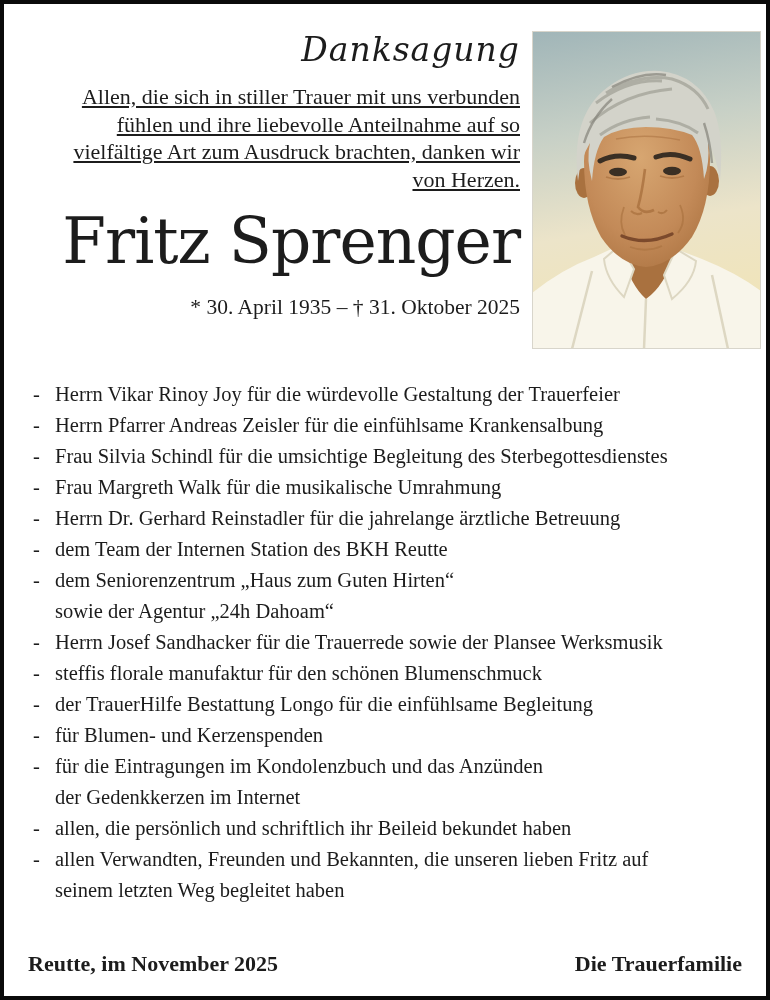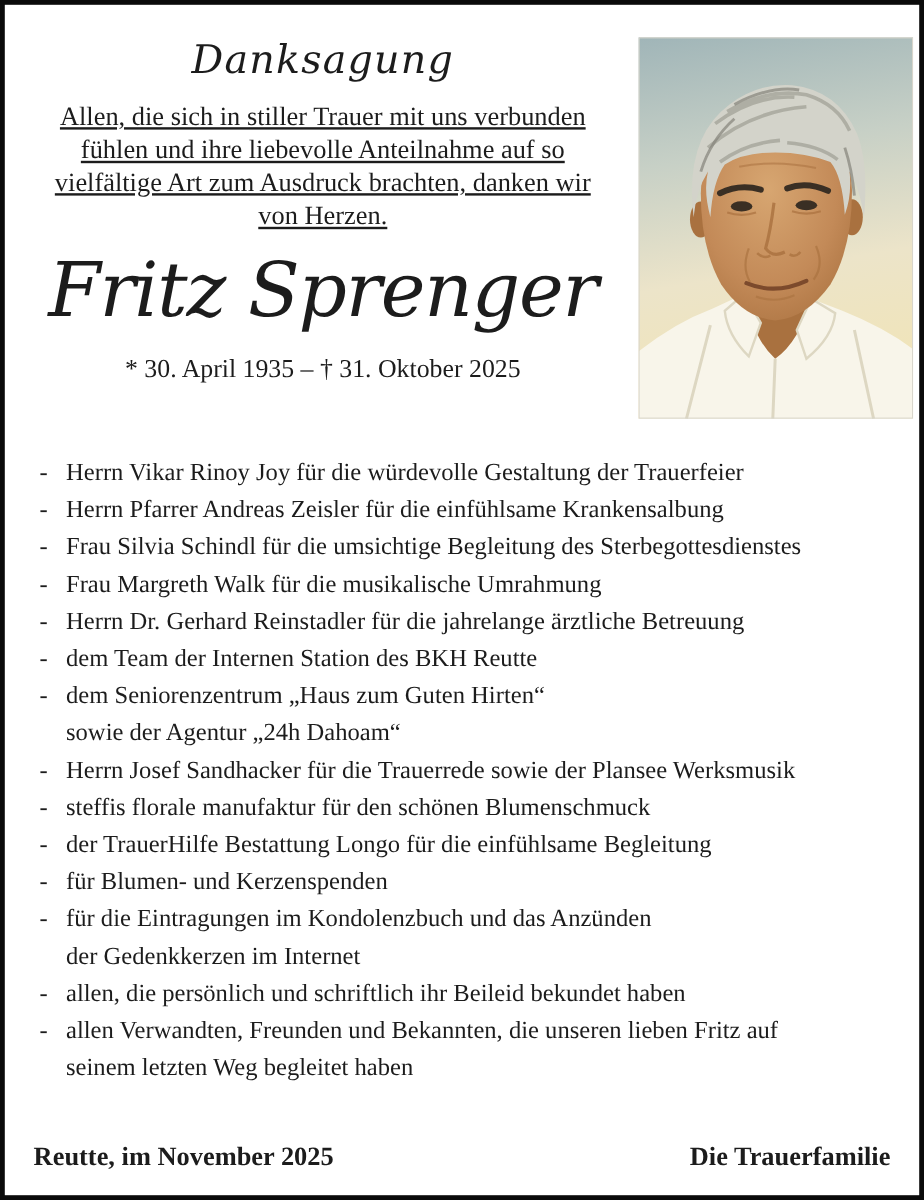"Danksagung" .header-col { text-align: center -> right }
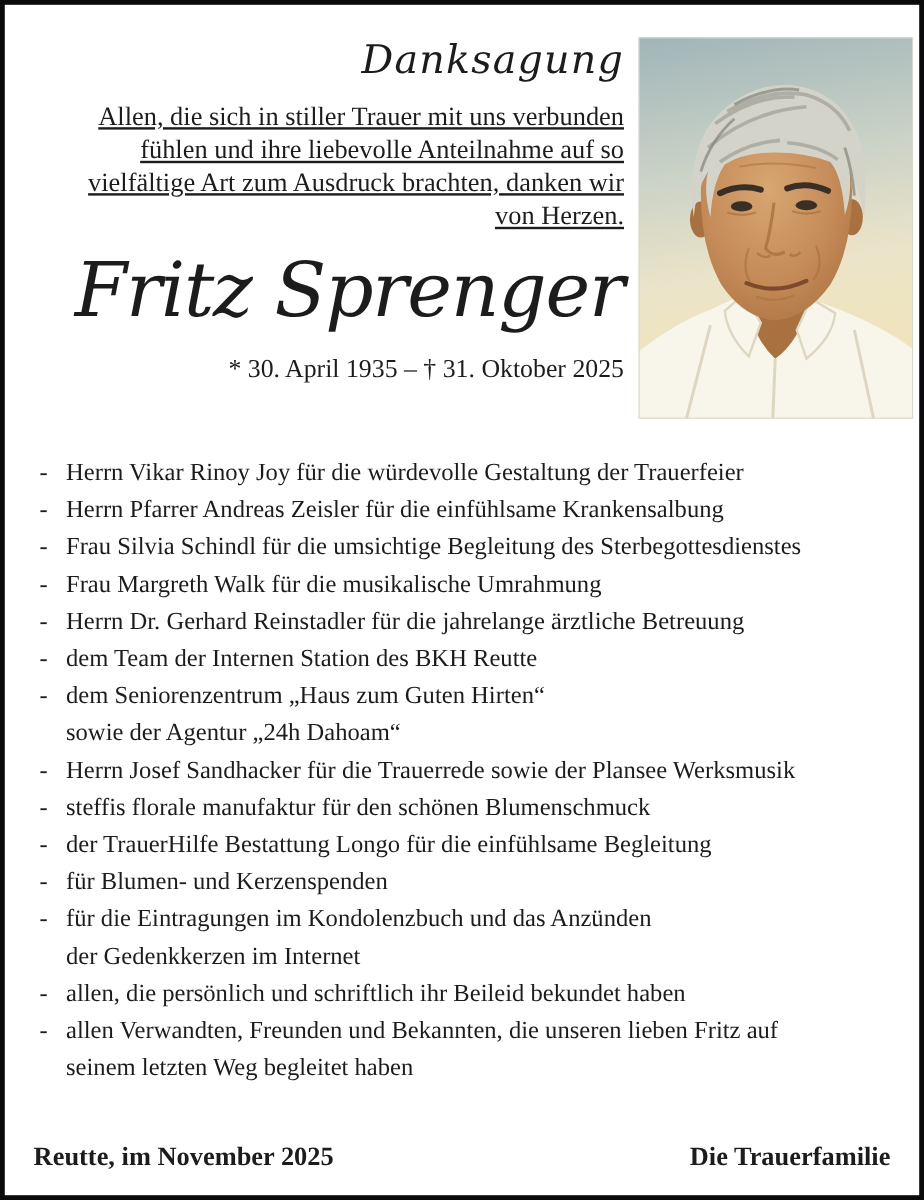"Fritz Sprenger" .deceased-name { font-style: italic -> none }
